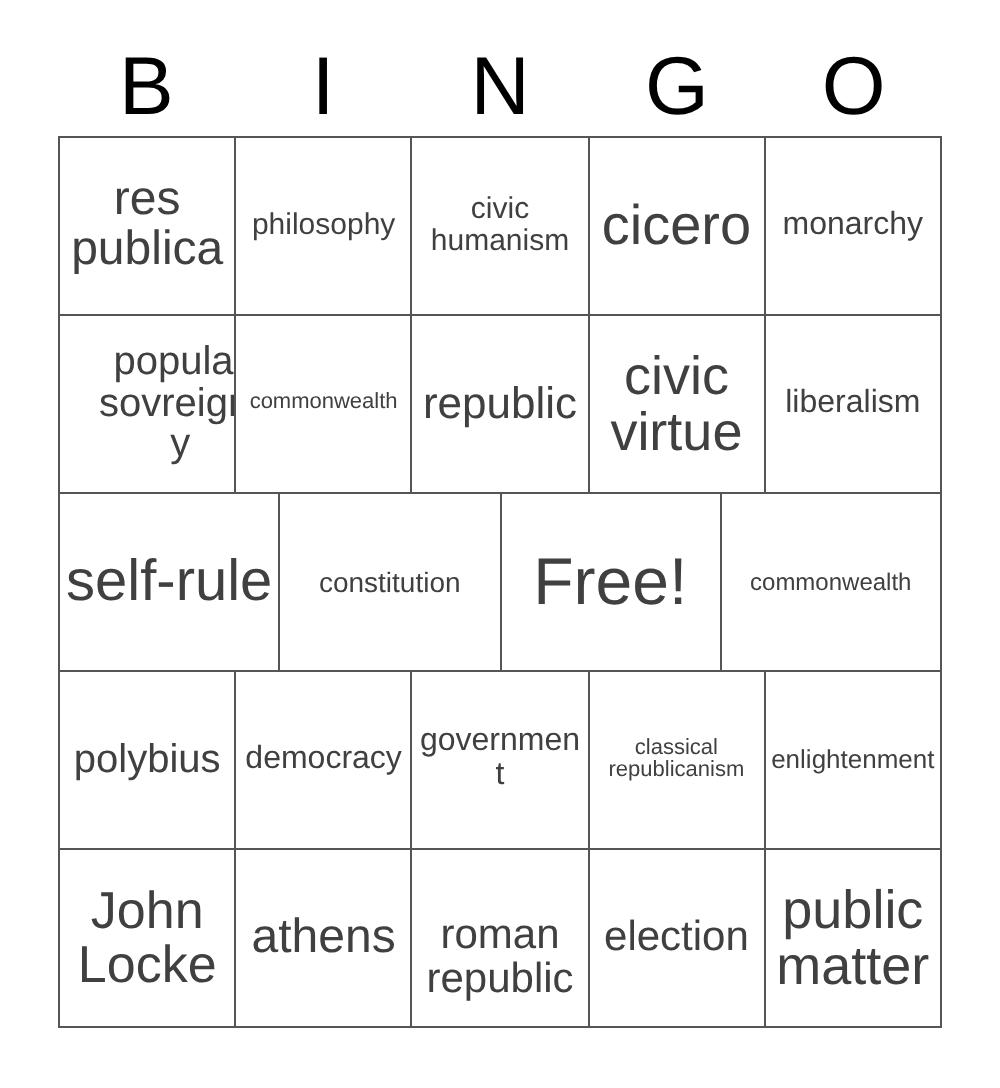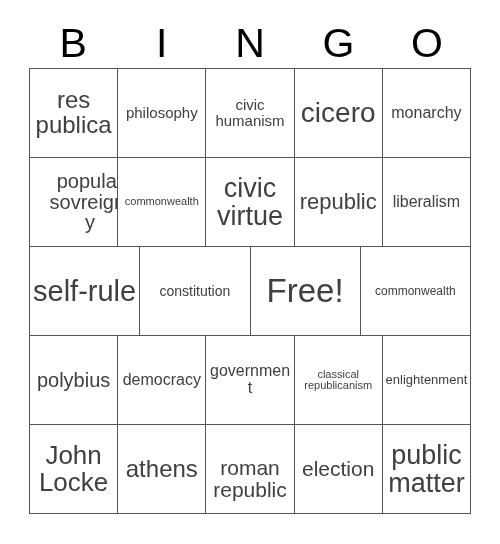"civic virtue" div.bingo-cell { order: before "republic" -> after "republic" }
